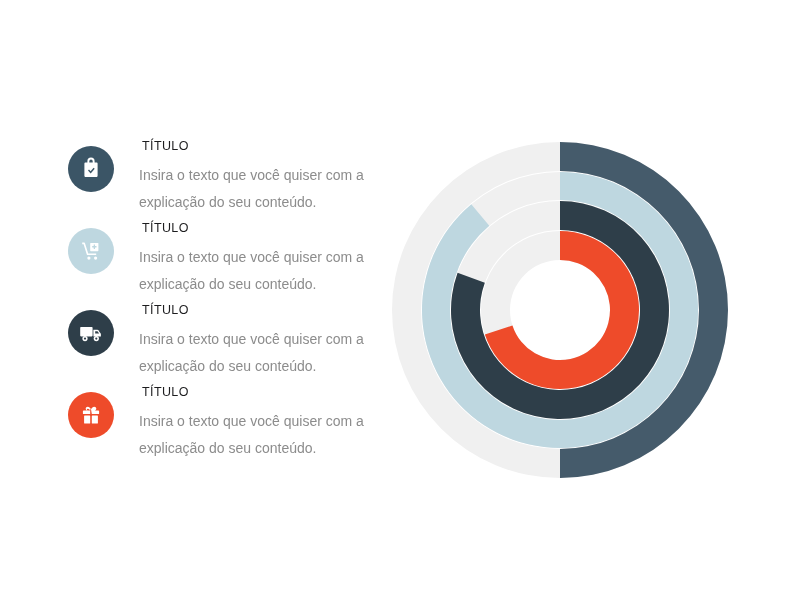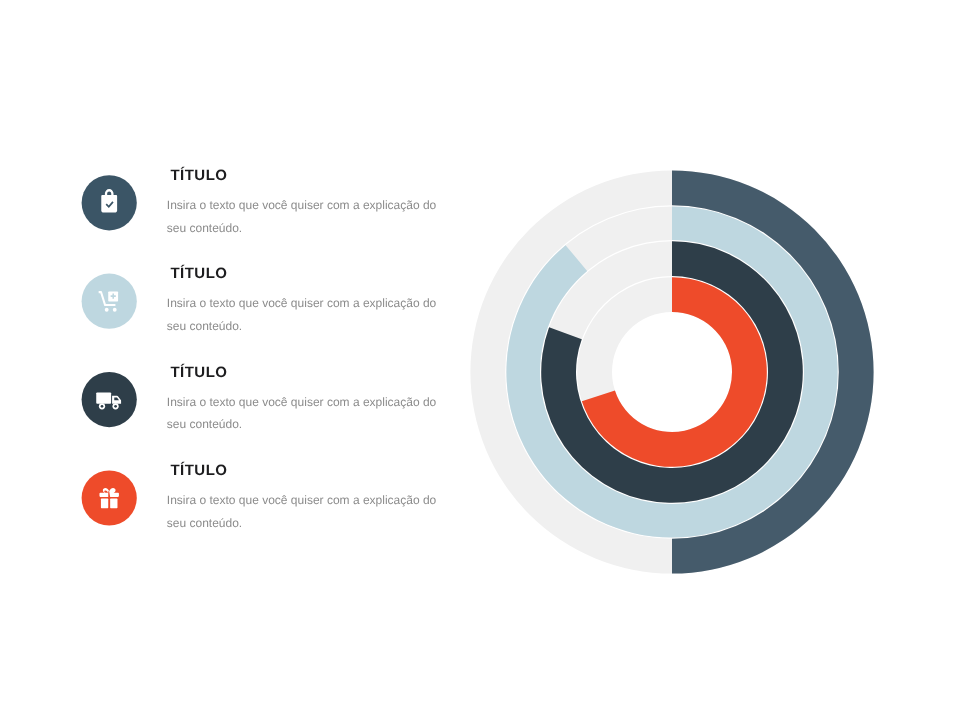"TÍTULO" .legend-title { font-weight: bold -> normal }
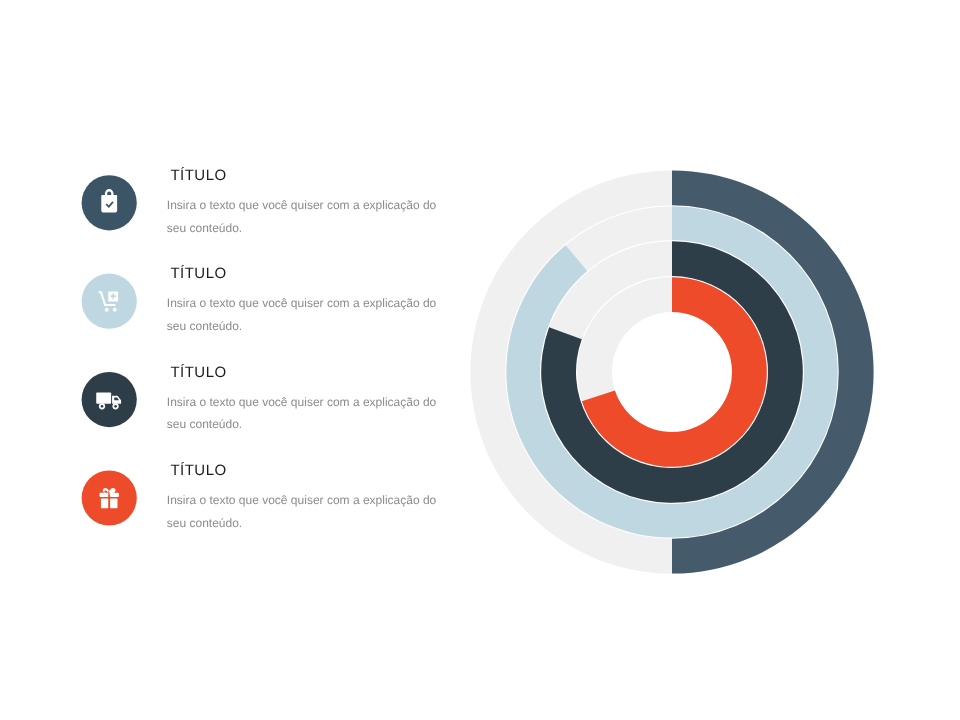"Insira o texto que você" .legend-body { font-size: 10px -> 14px }
